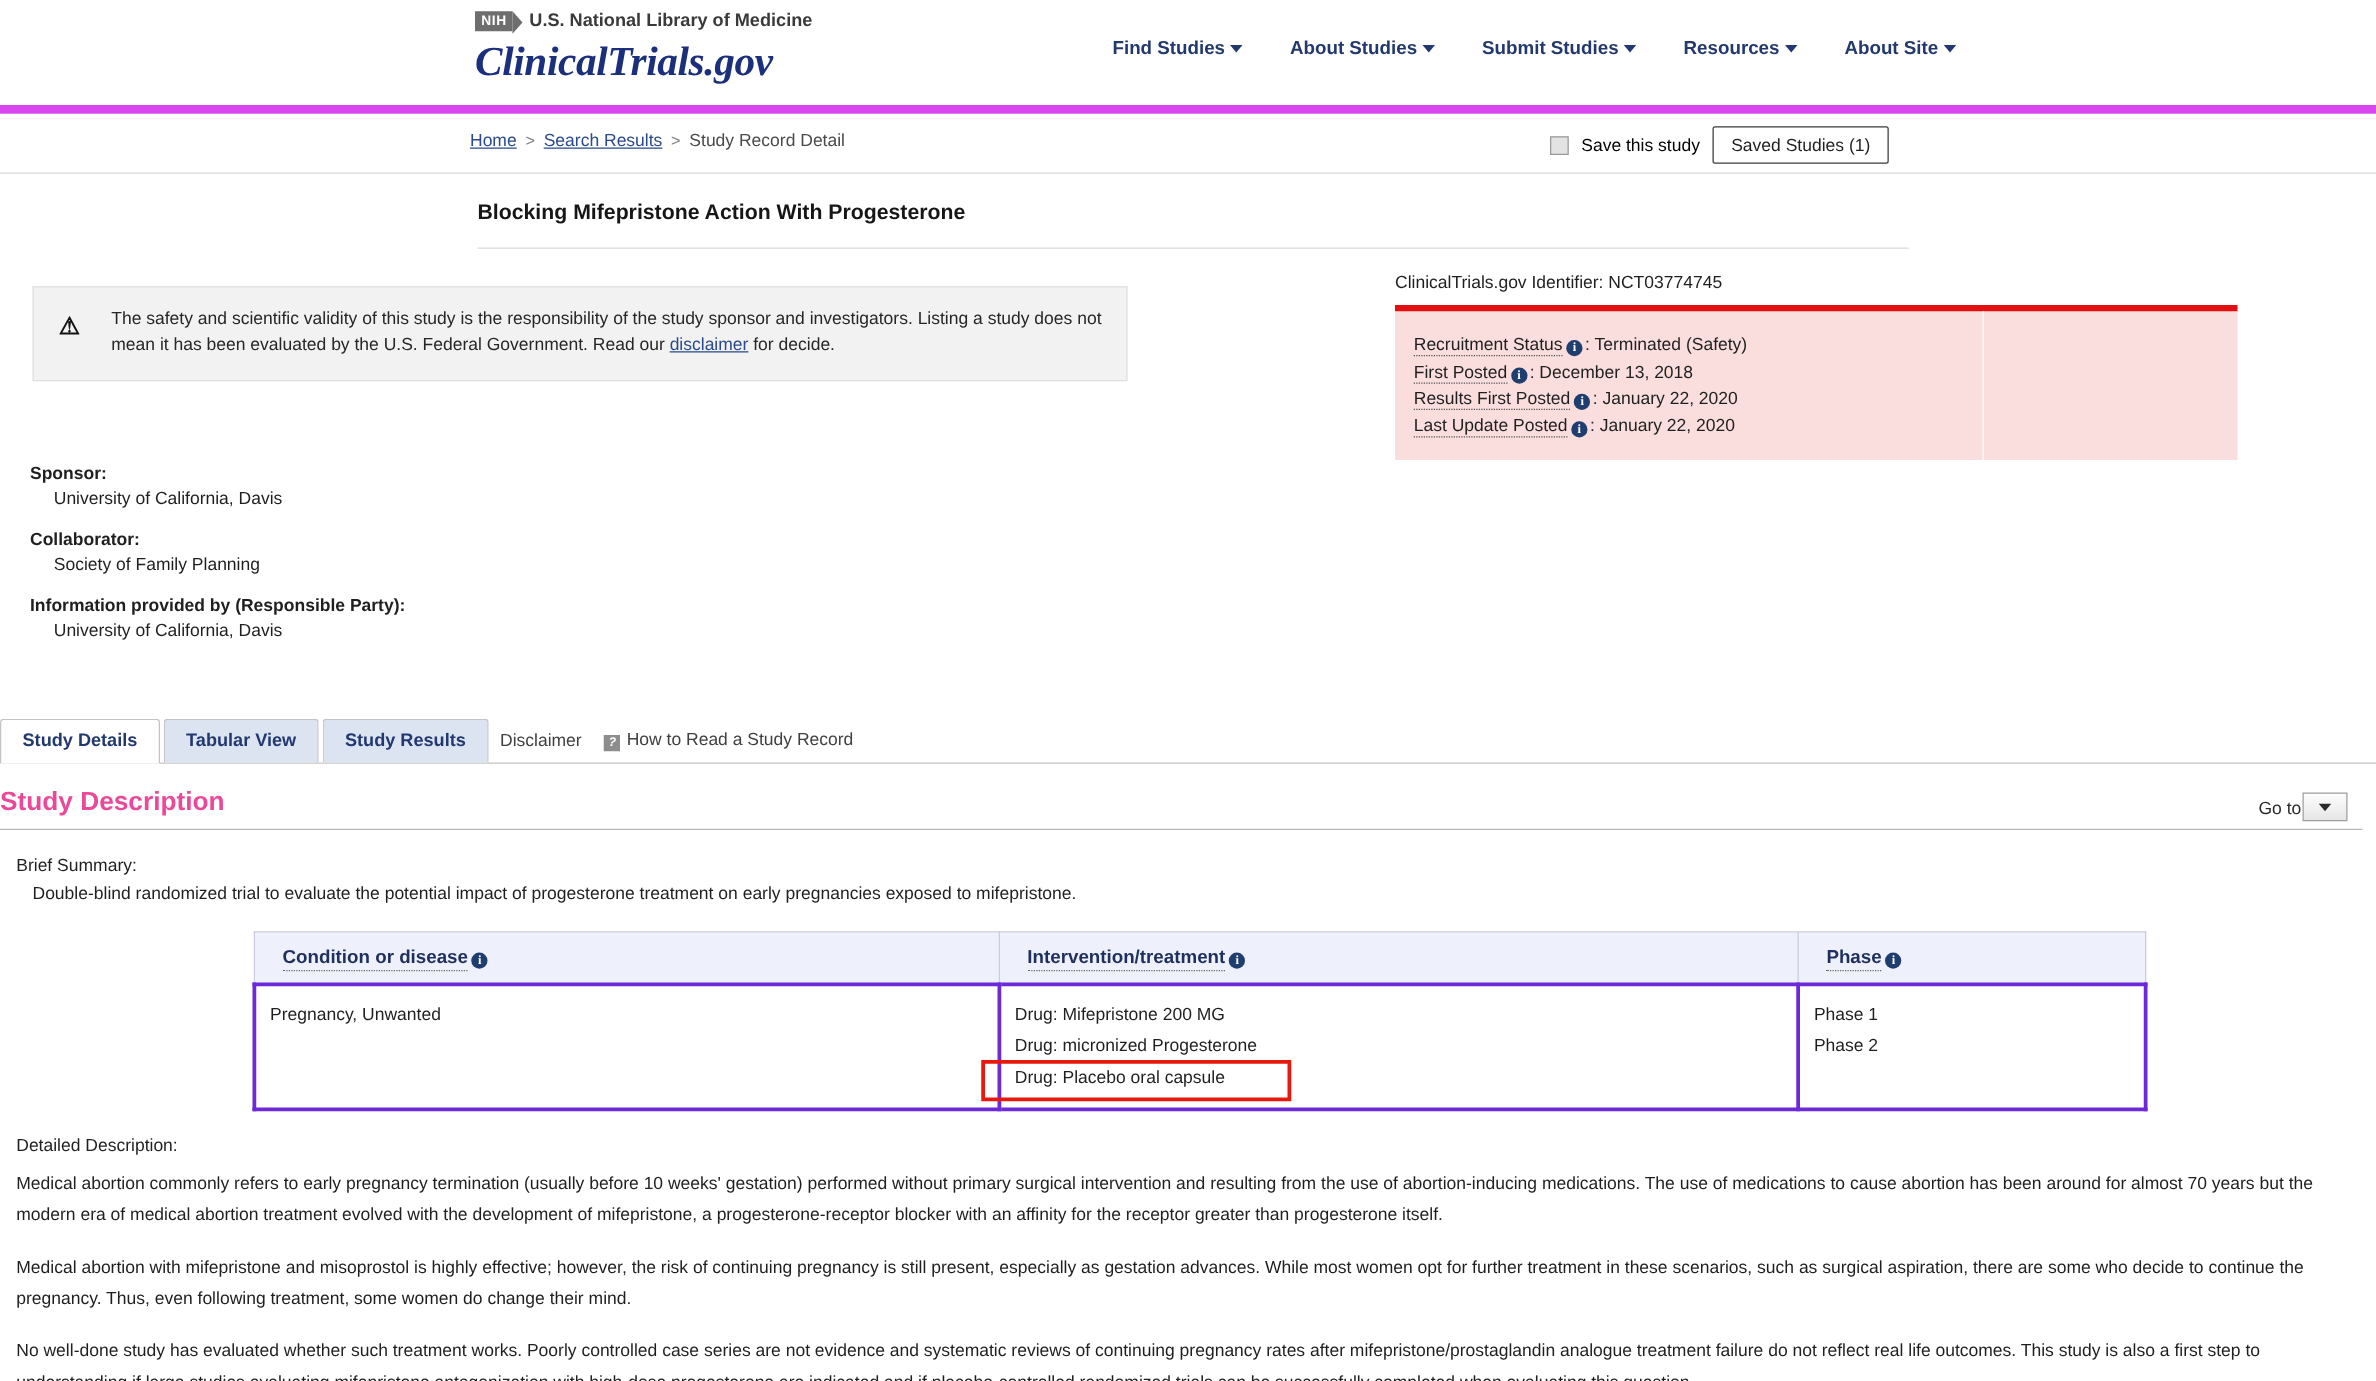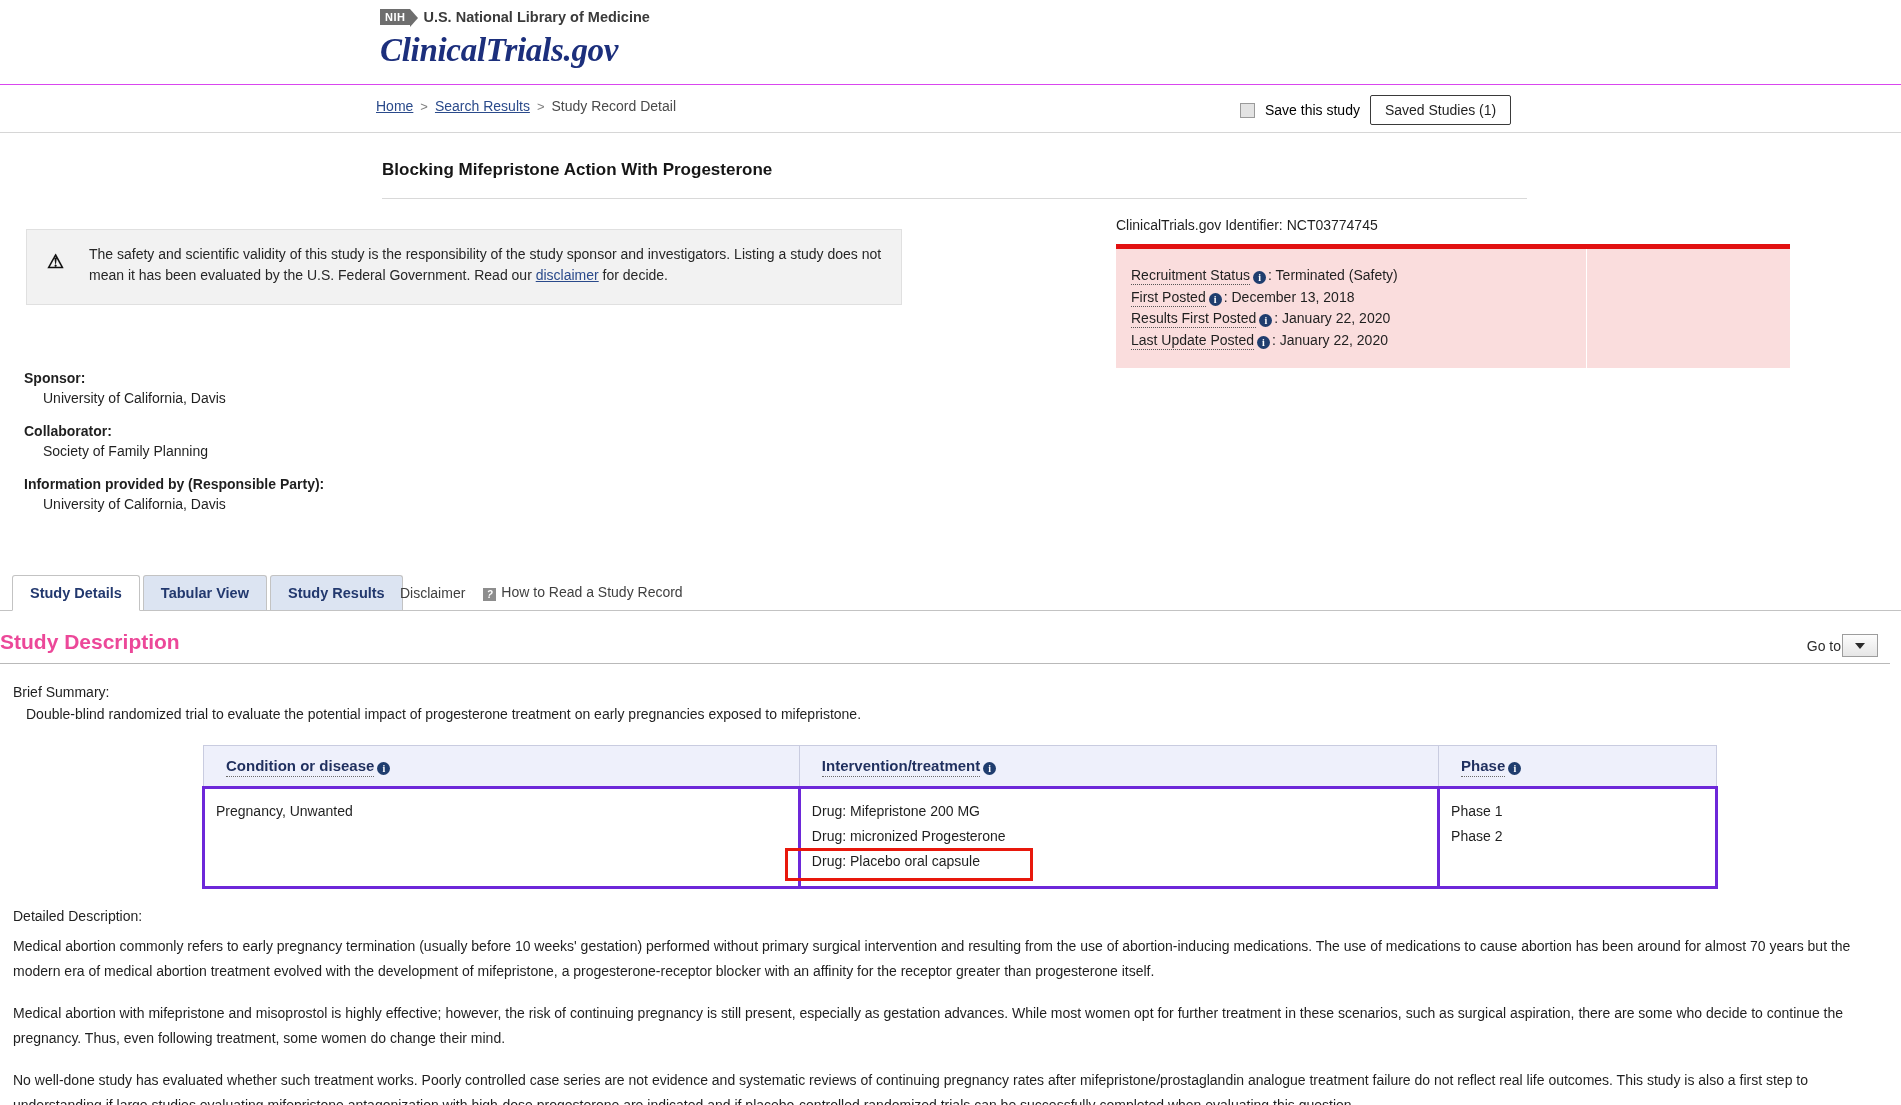"NIH" .header { border-bottom: 1px solid #d946ef -> 7px solid #d946ef }
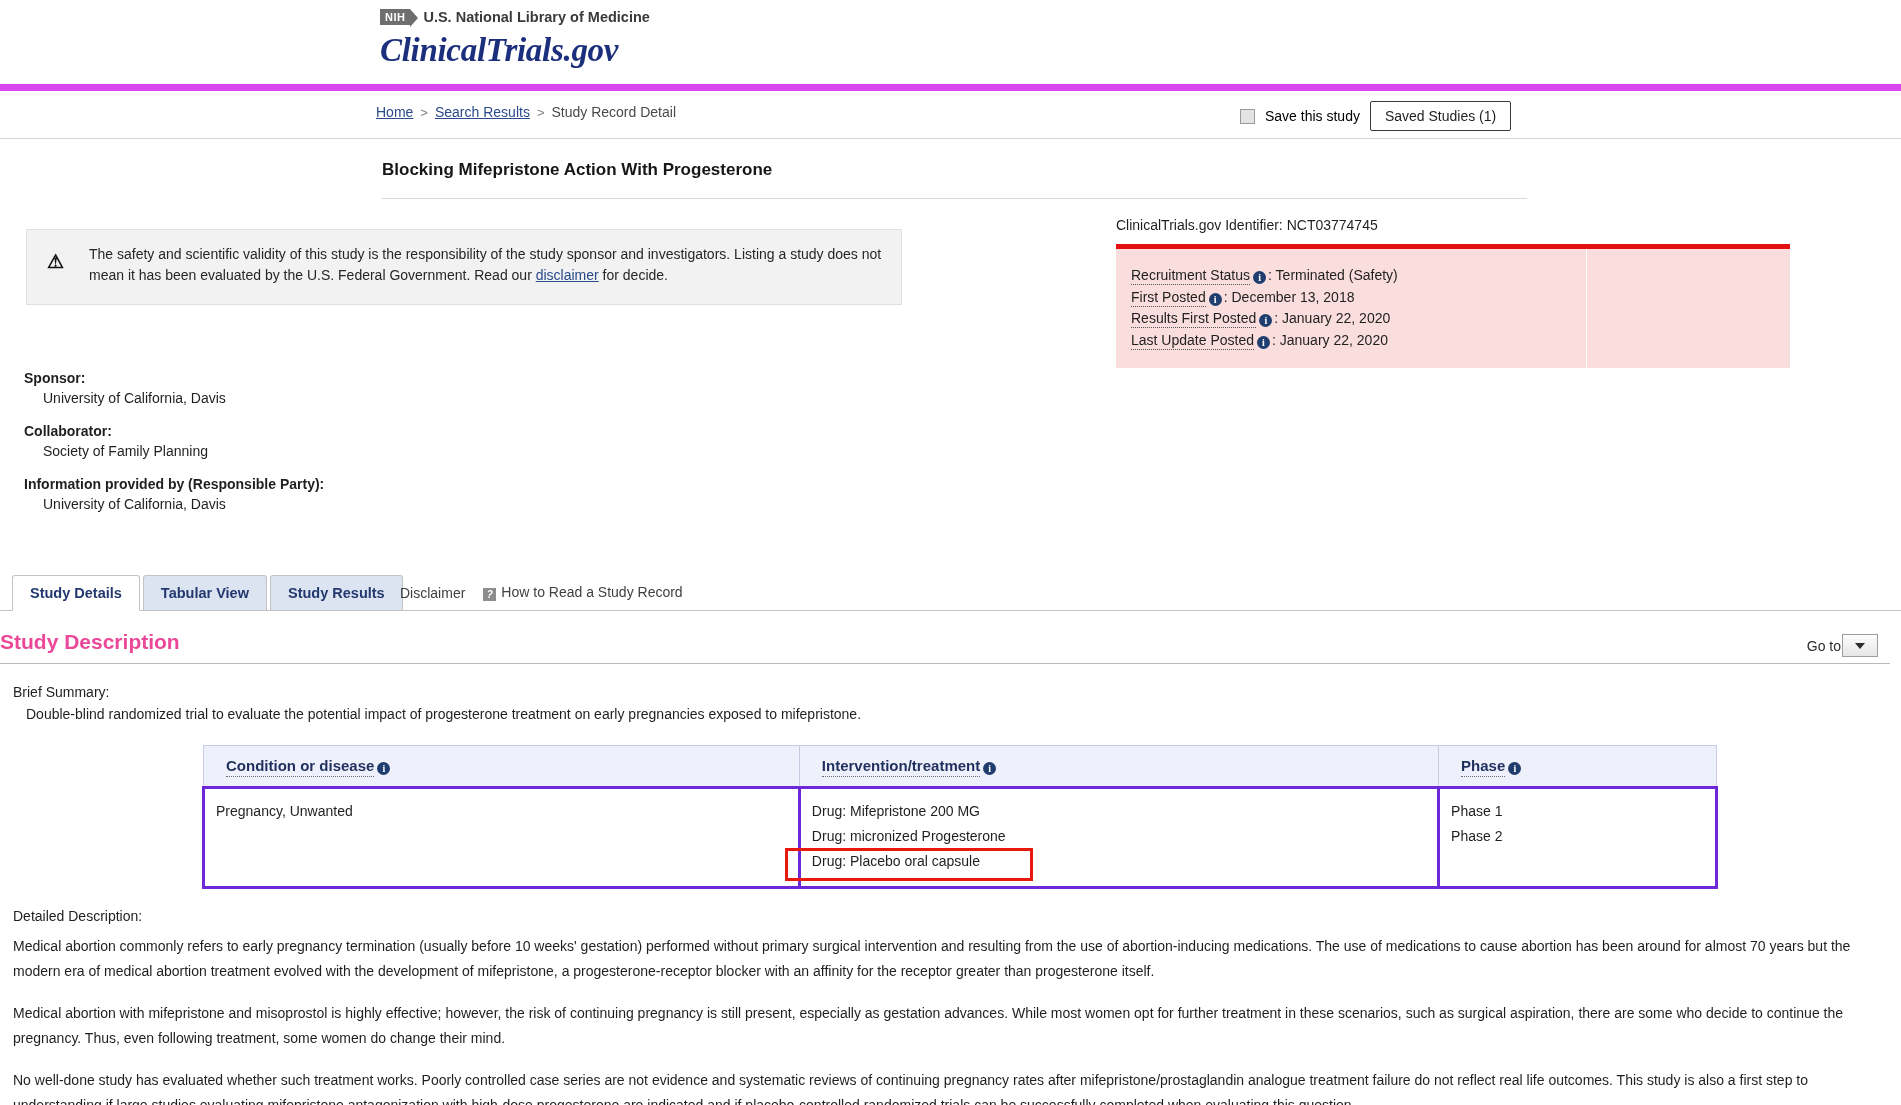"Find Studies" nav.mainnav { html: none -> <nav> <span><span>Find Studies</span><i></i></span> <span><span>About Studies</span><i></i></span> <span><span>Submit Studies</span><i></i></span> <span><span>Resources</span><i></i></span> <span><span>About Site</span><i></i></span> </nav> }
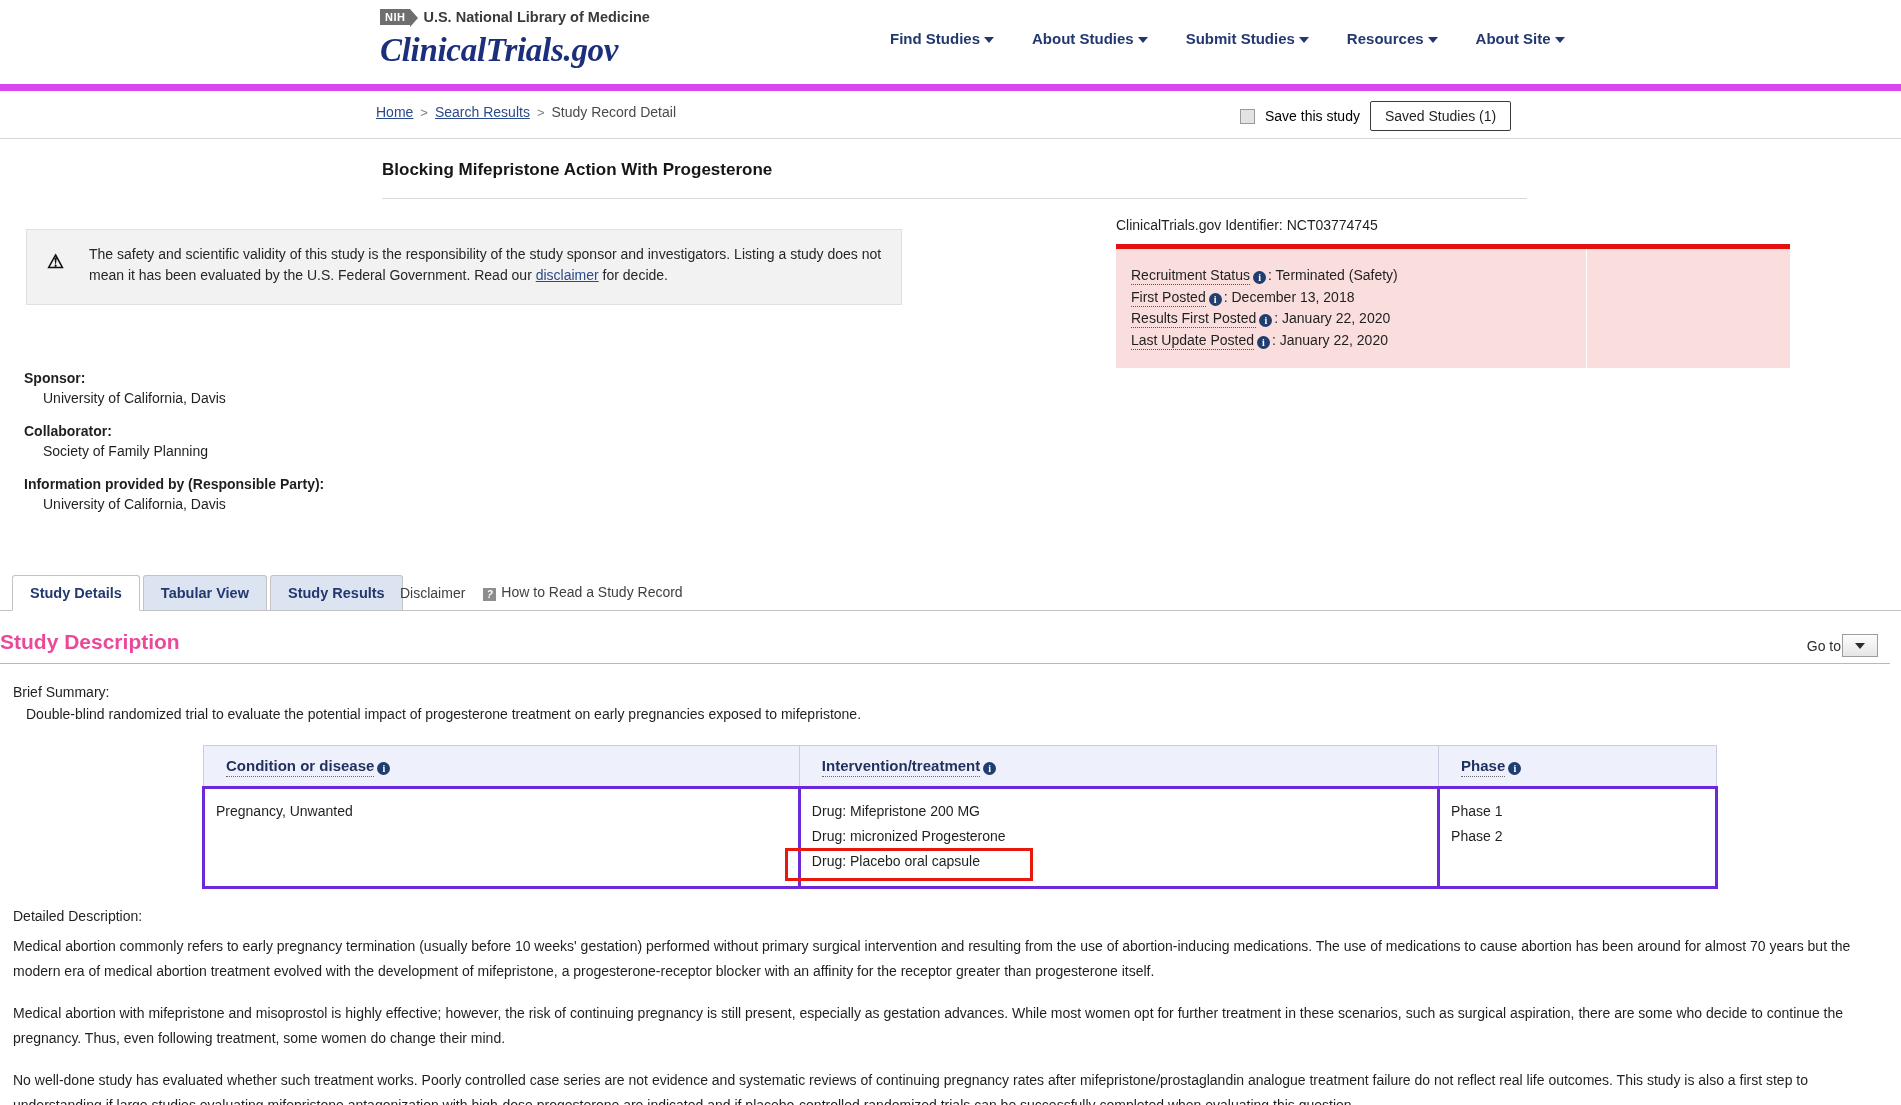"Study Details" .tabs { left: 12px -> 0 }
